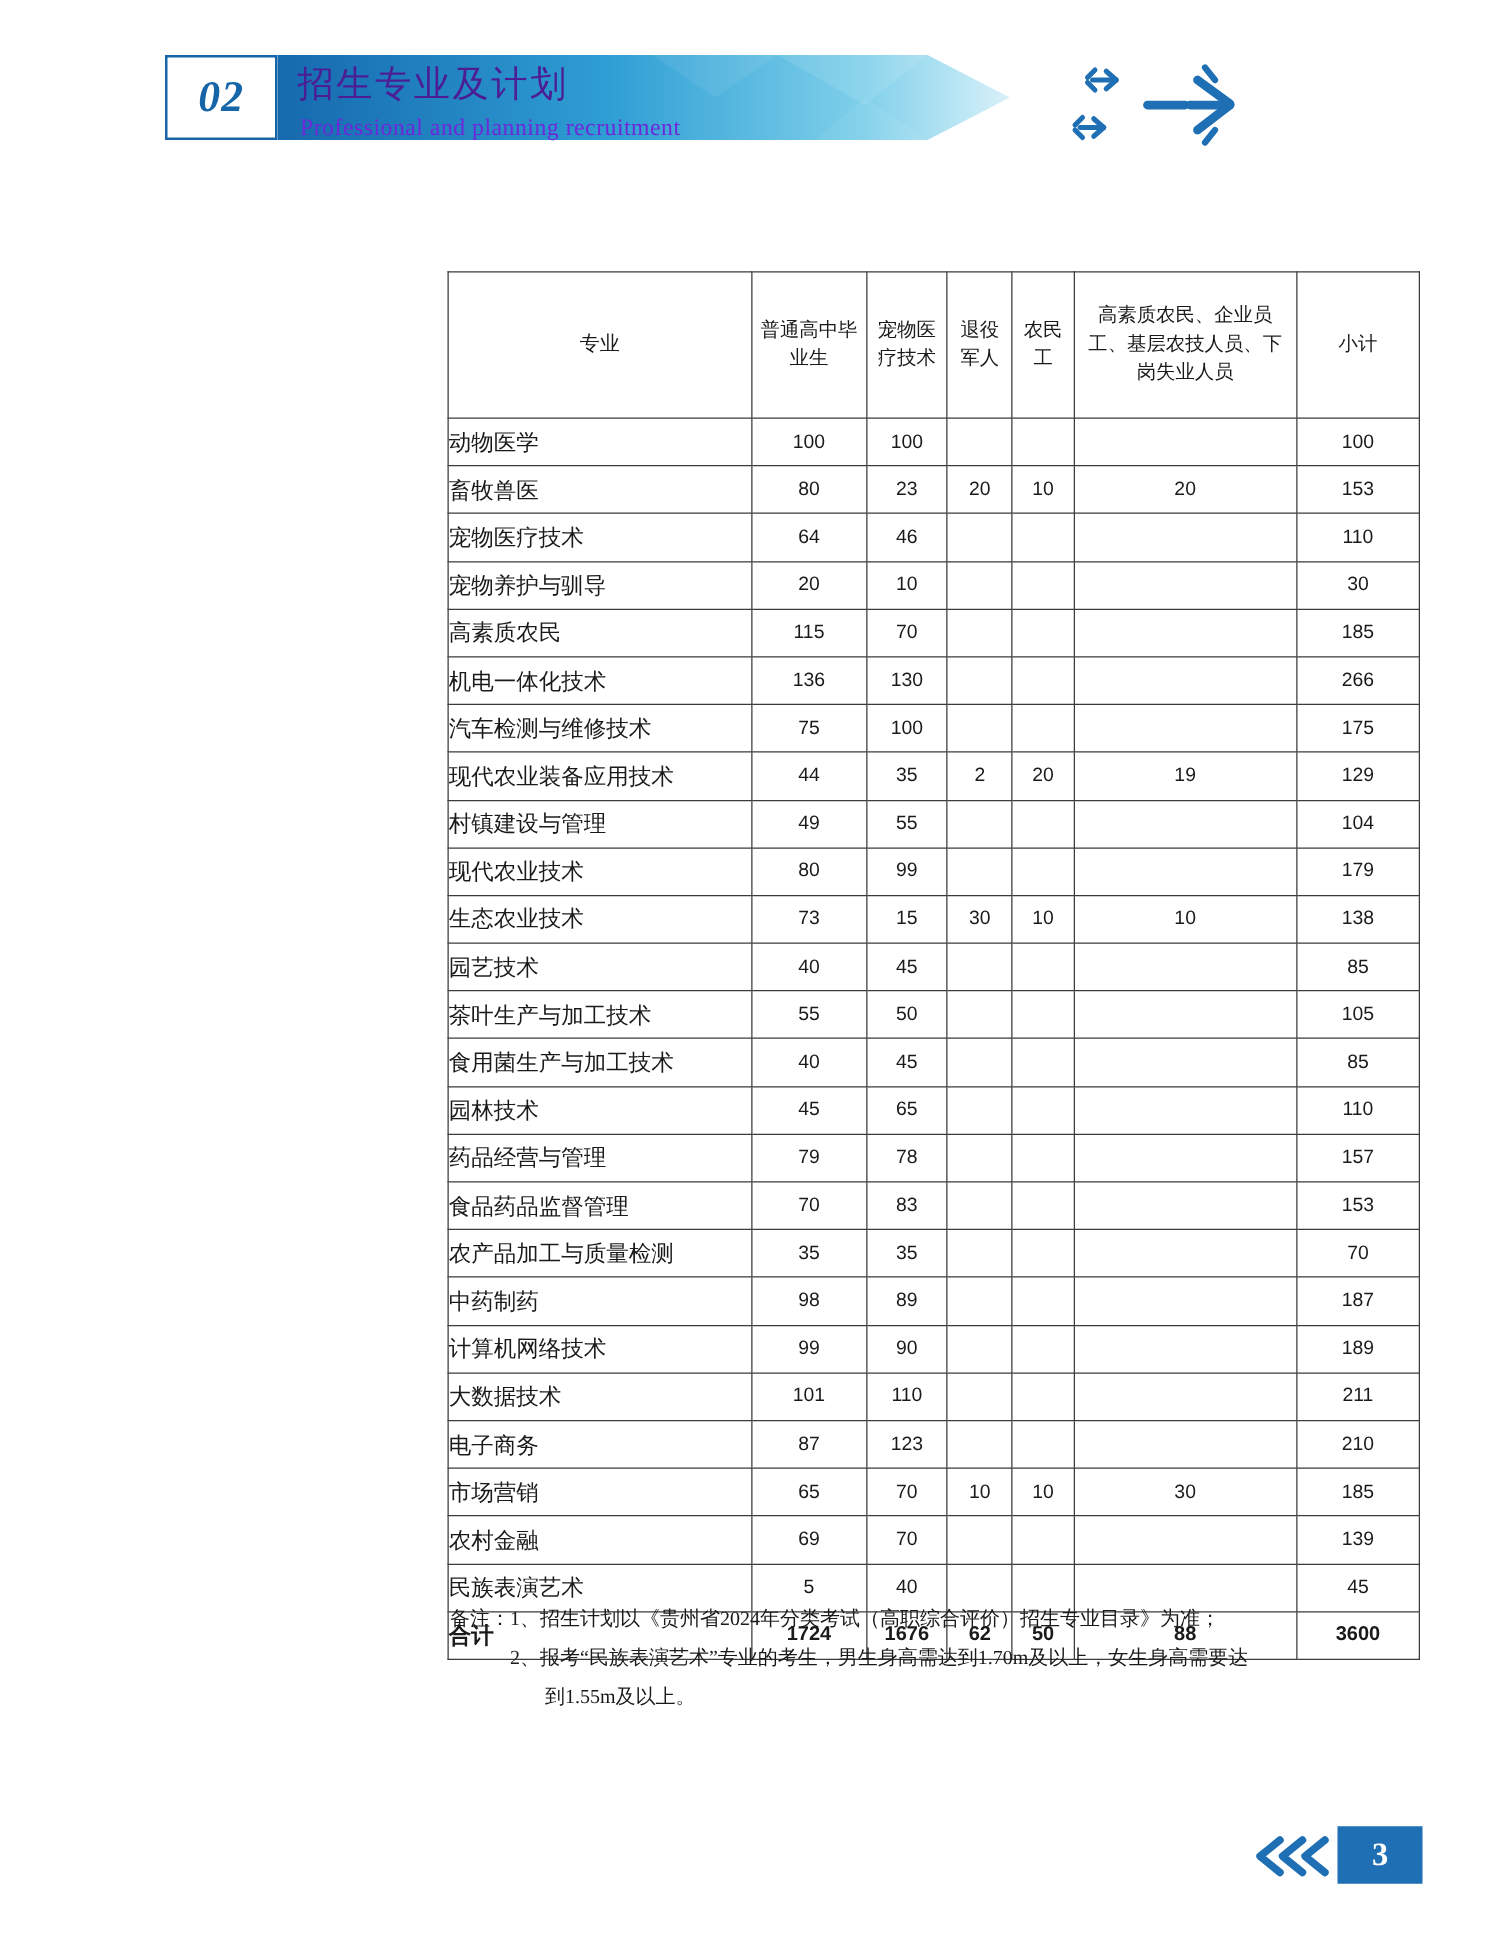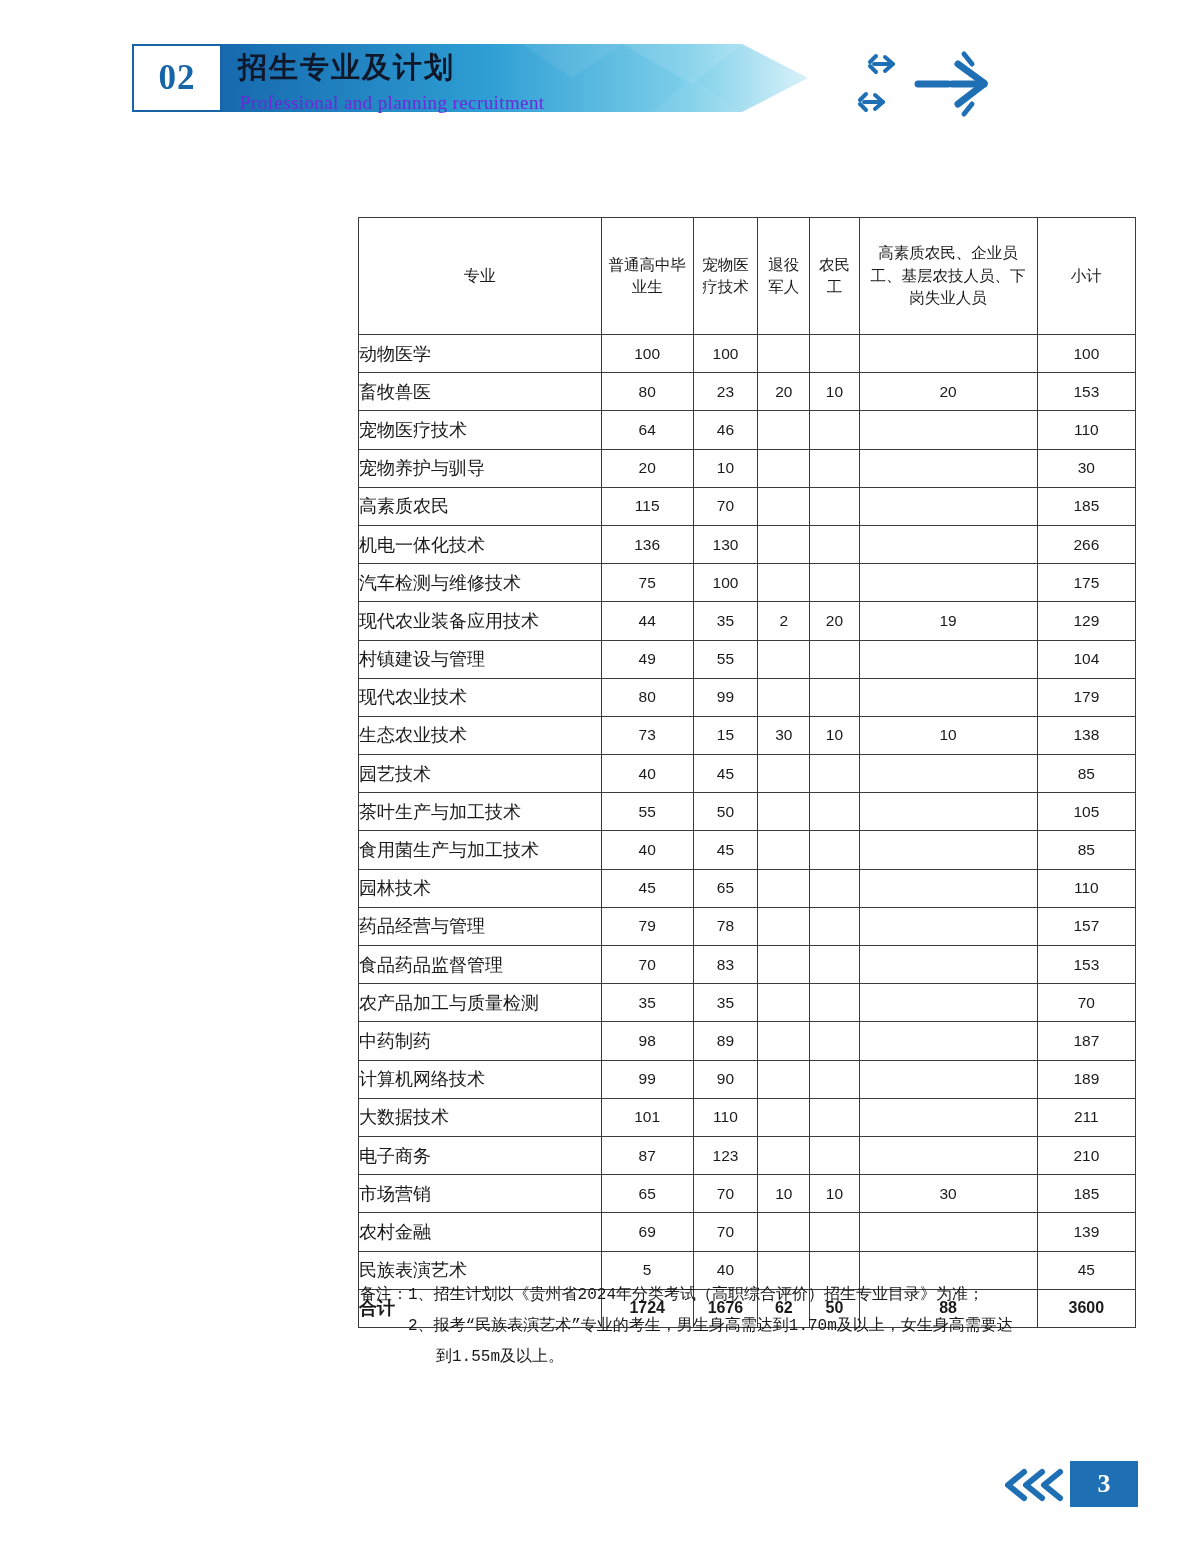"02" .header-num { font-style: none -> italic }
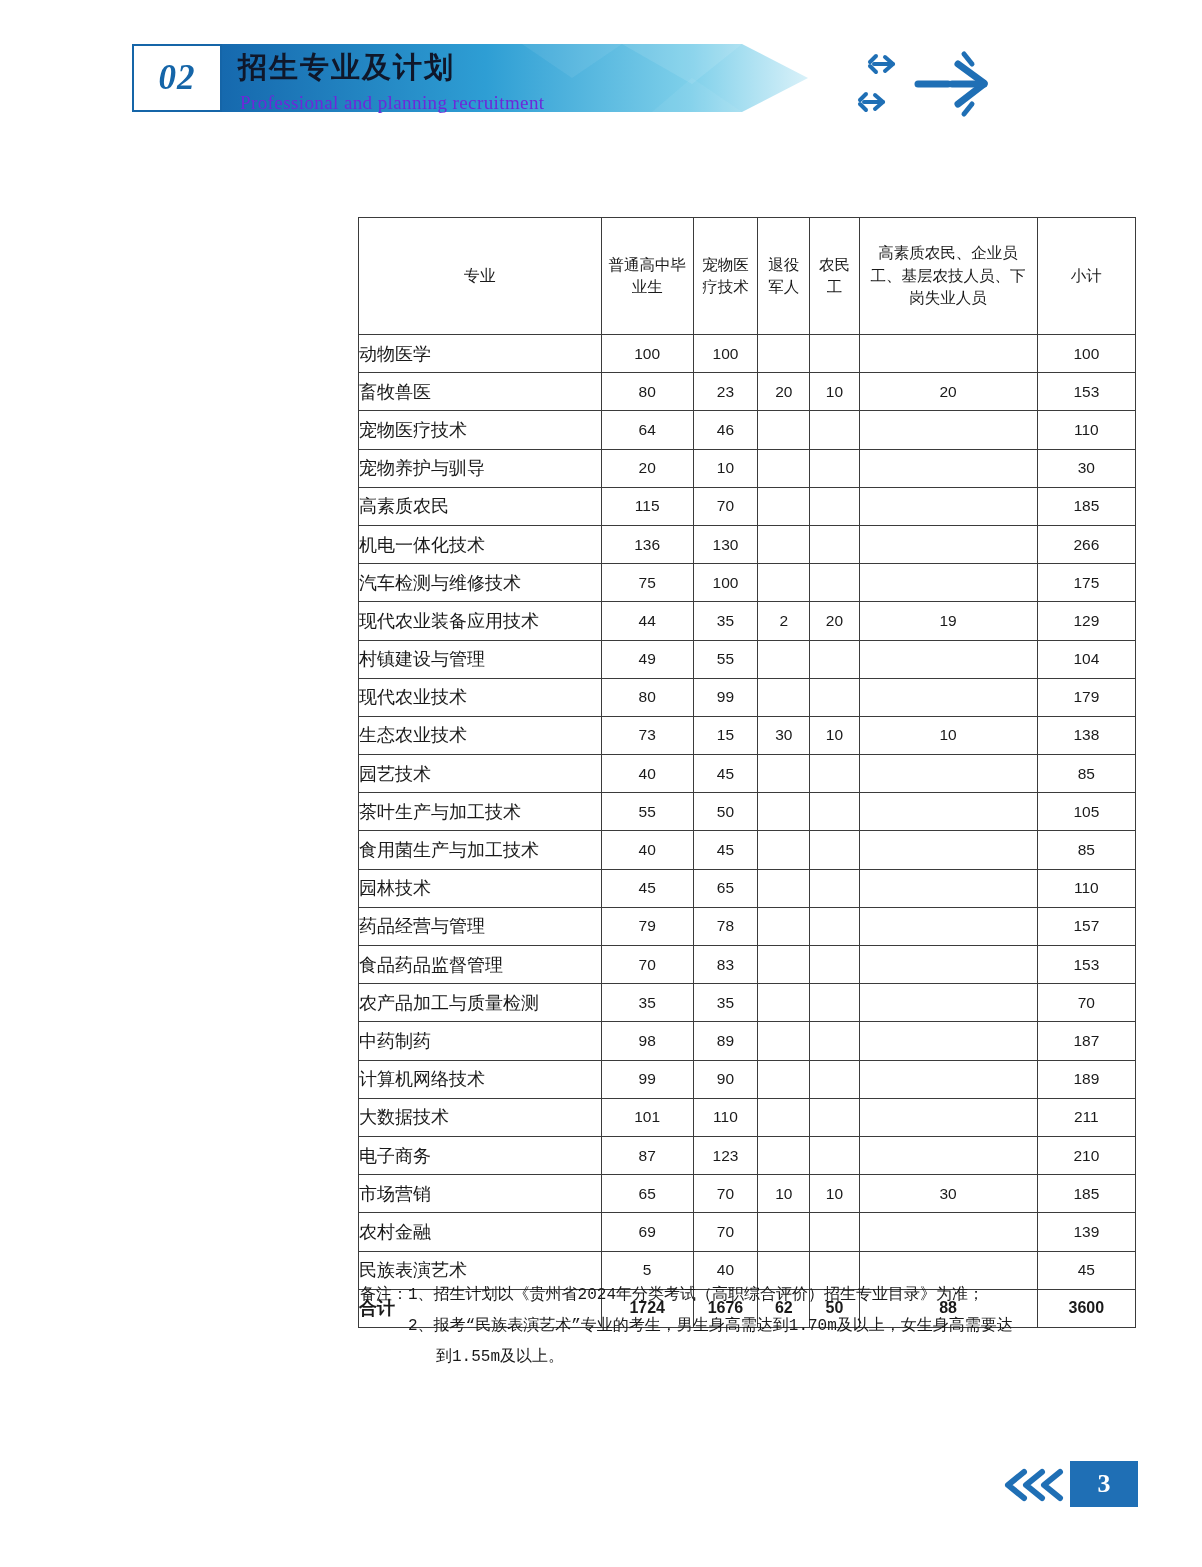"招生专业及计划" .header-title { color: #0f172a -> #4c1d95; font-weight: bold -> normal }
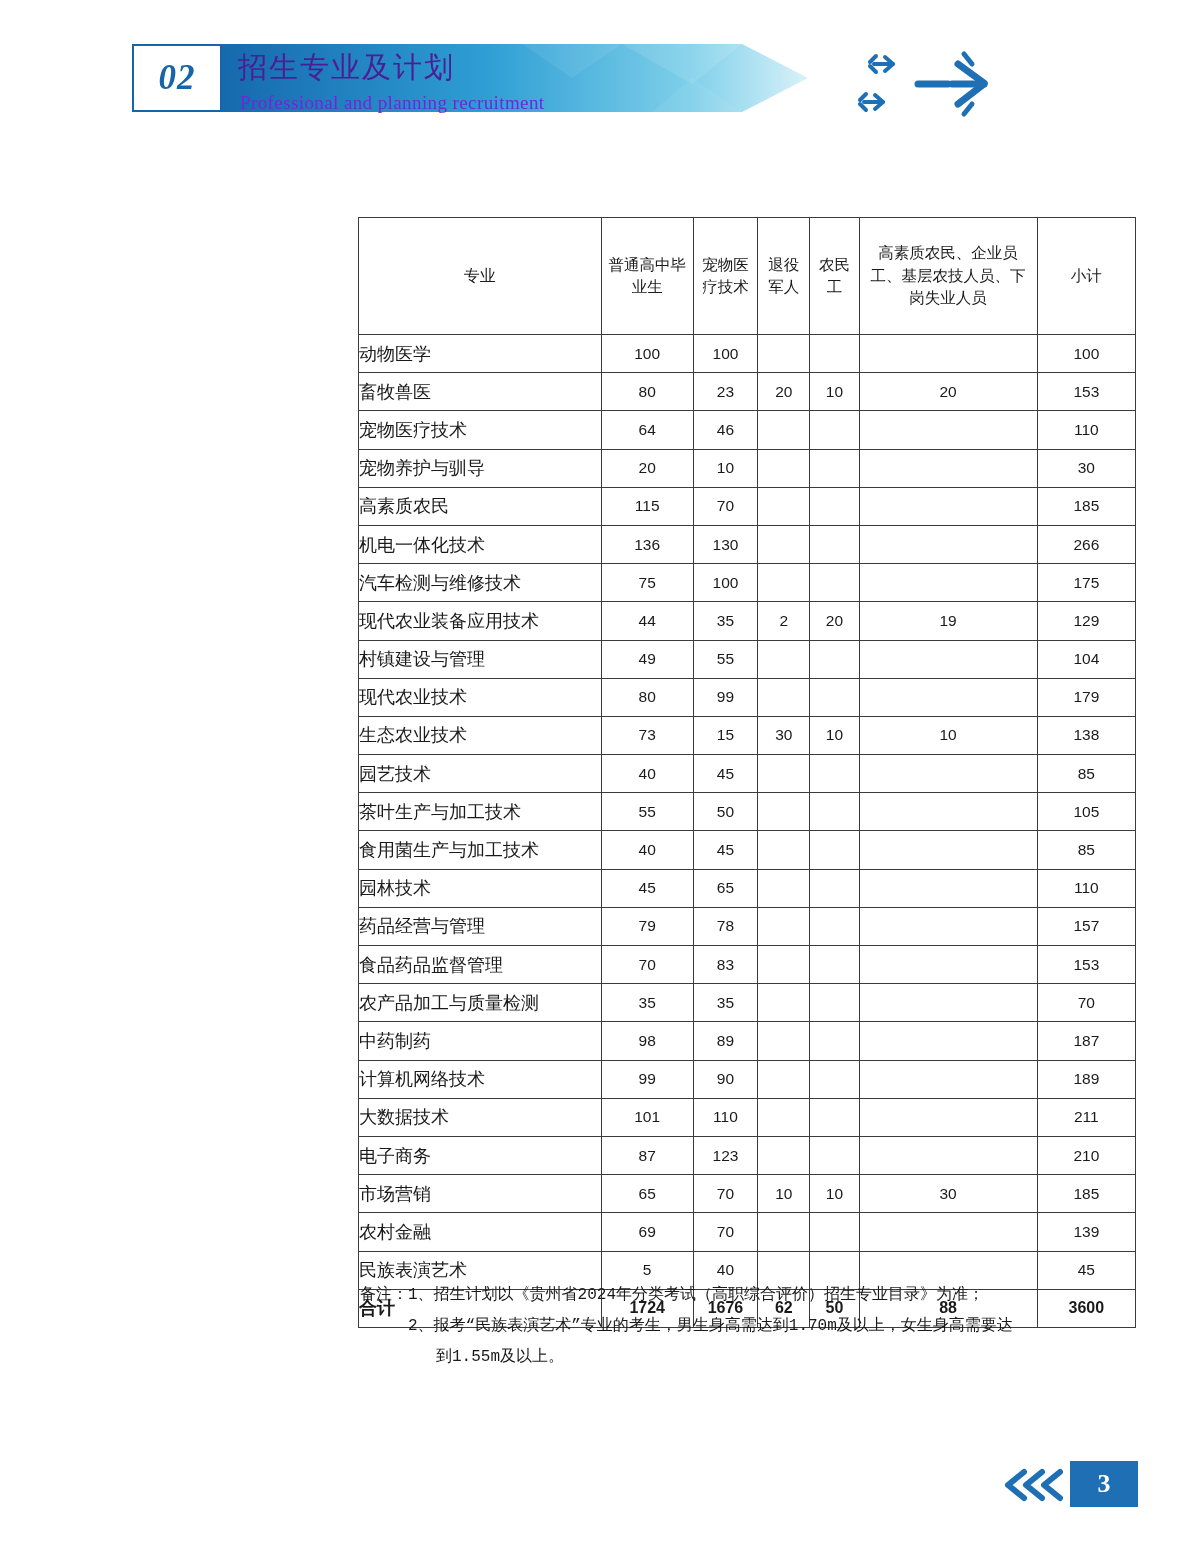"备注：1、招生计划以《贵州省2024年分类考试（高职综合评价）招生专业目录》为准" .notes { font-family: Liberation Mono, monospace -> Liberation Serif, serif }
